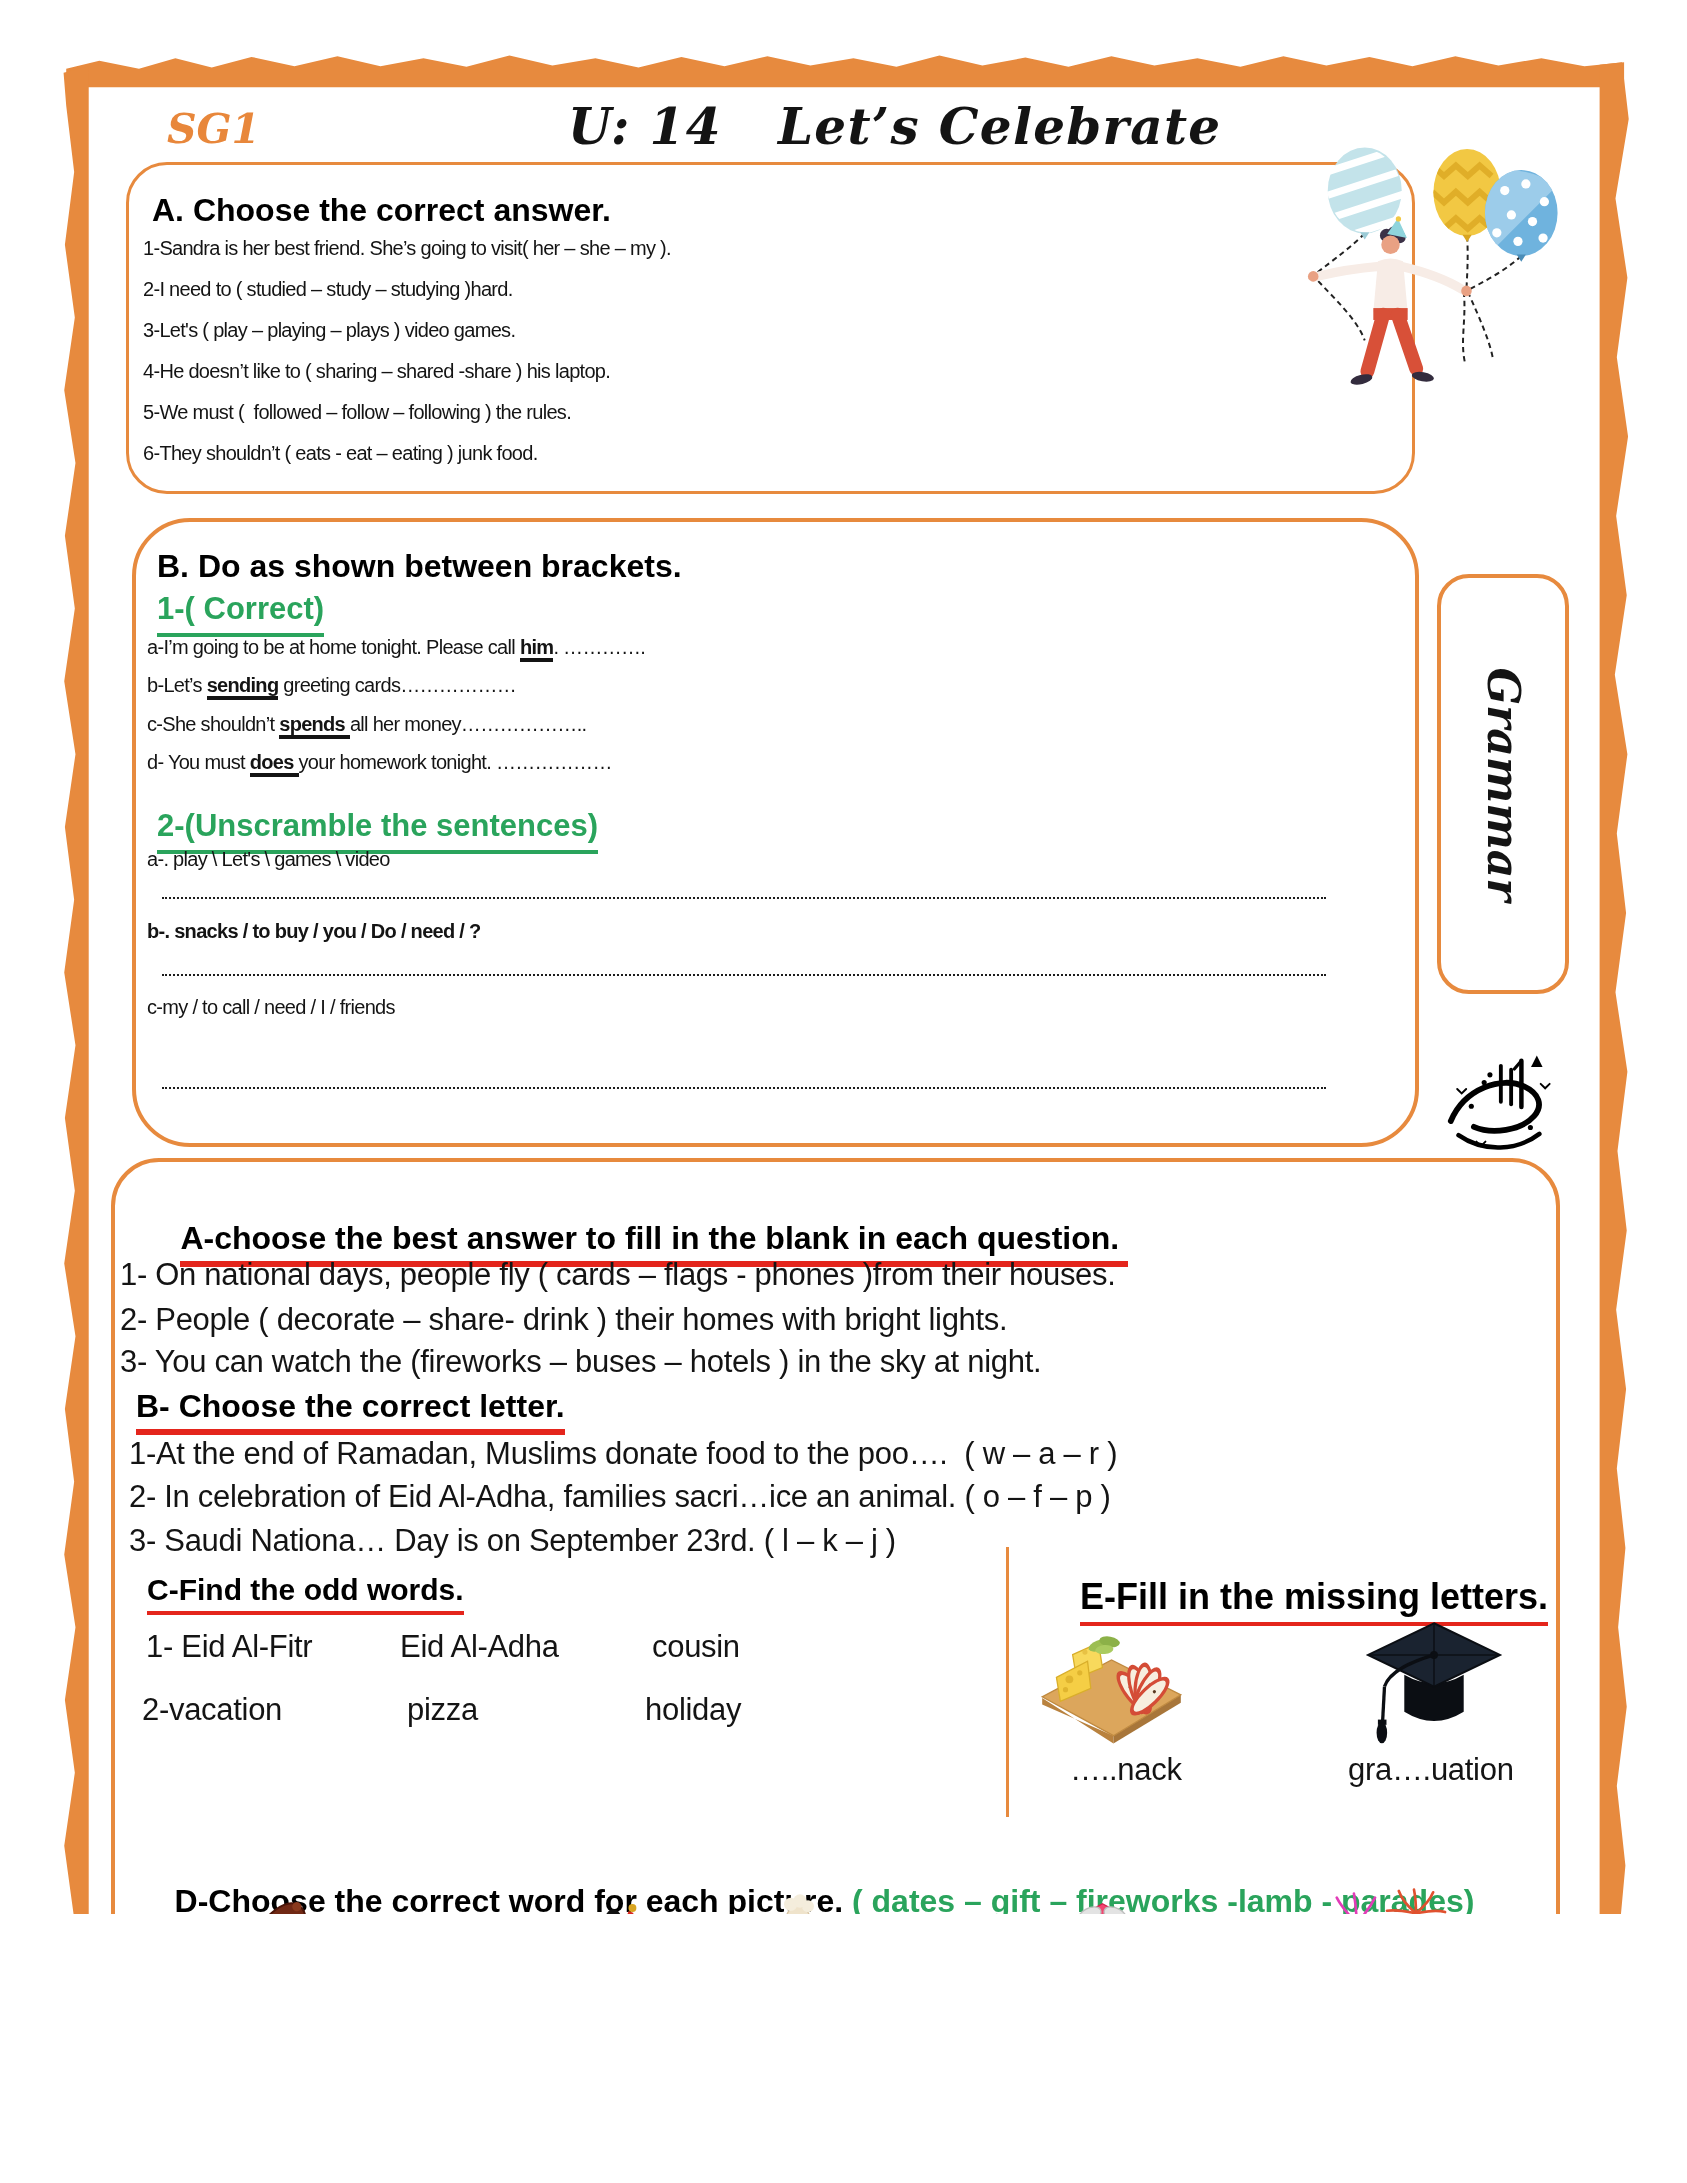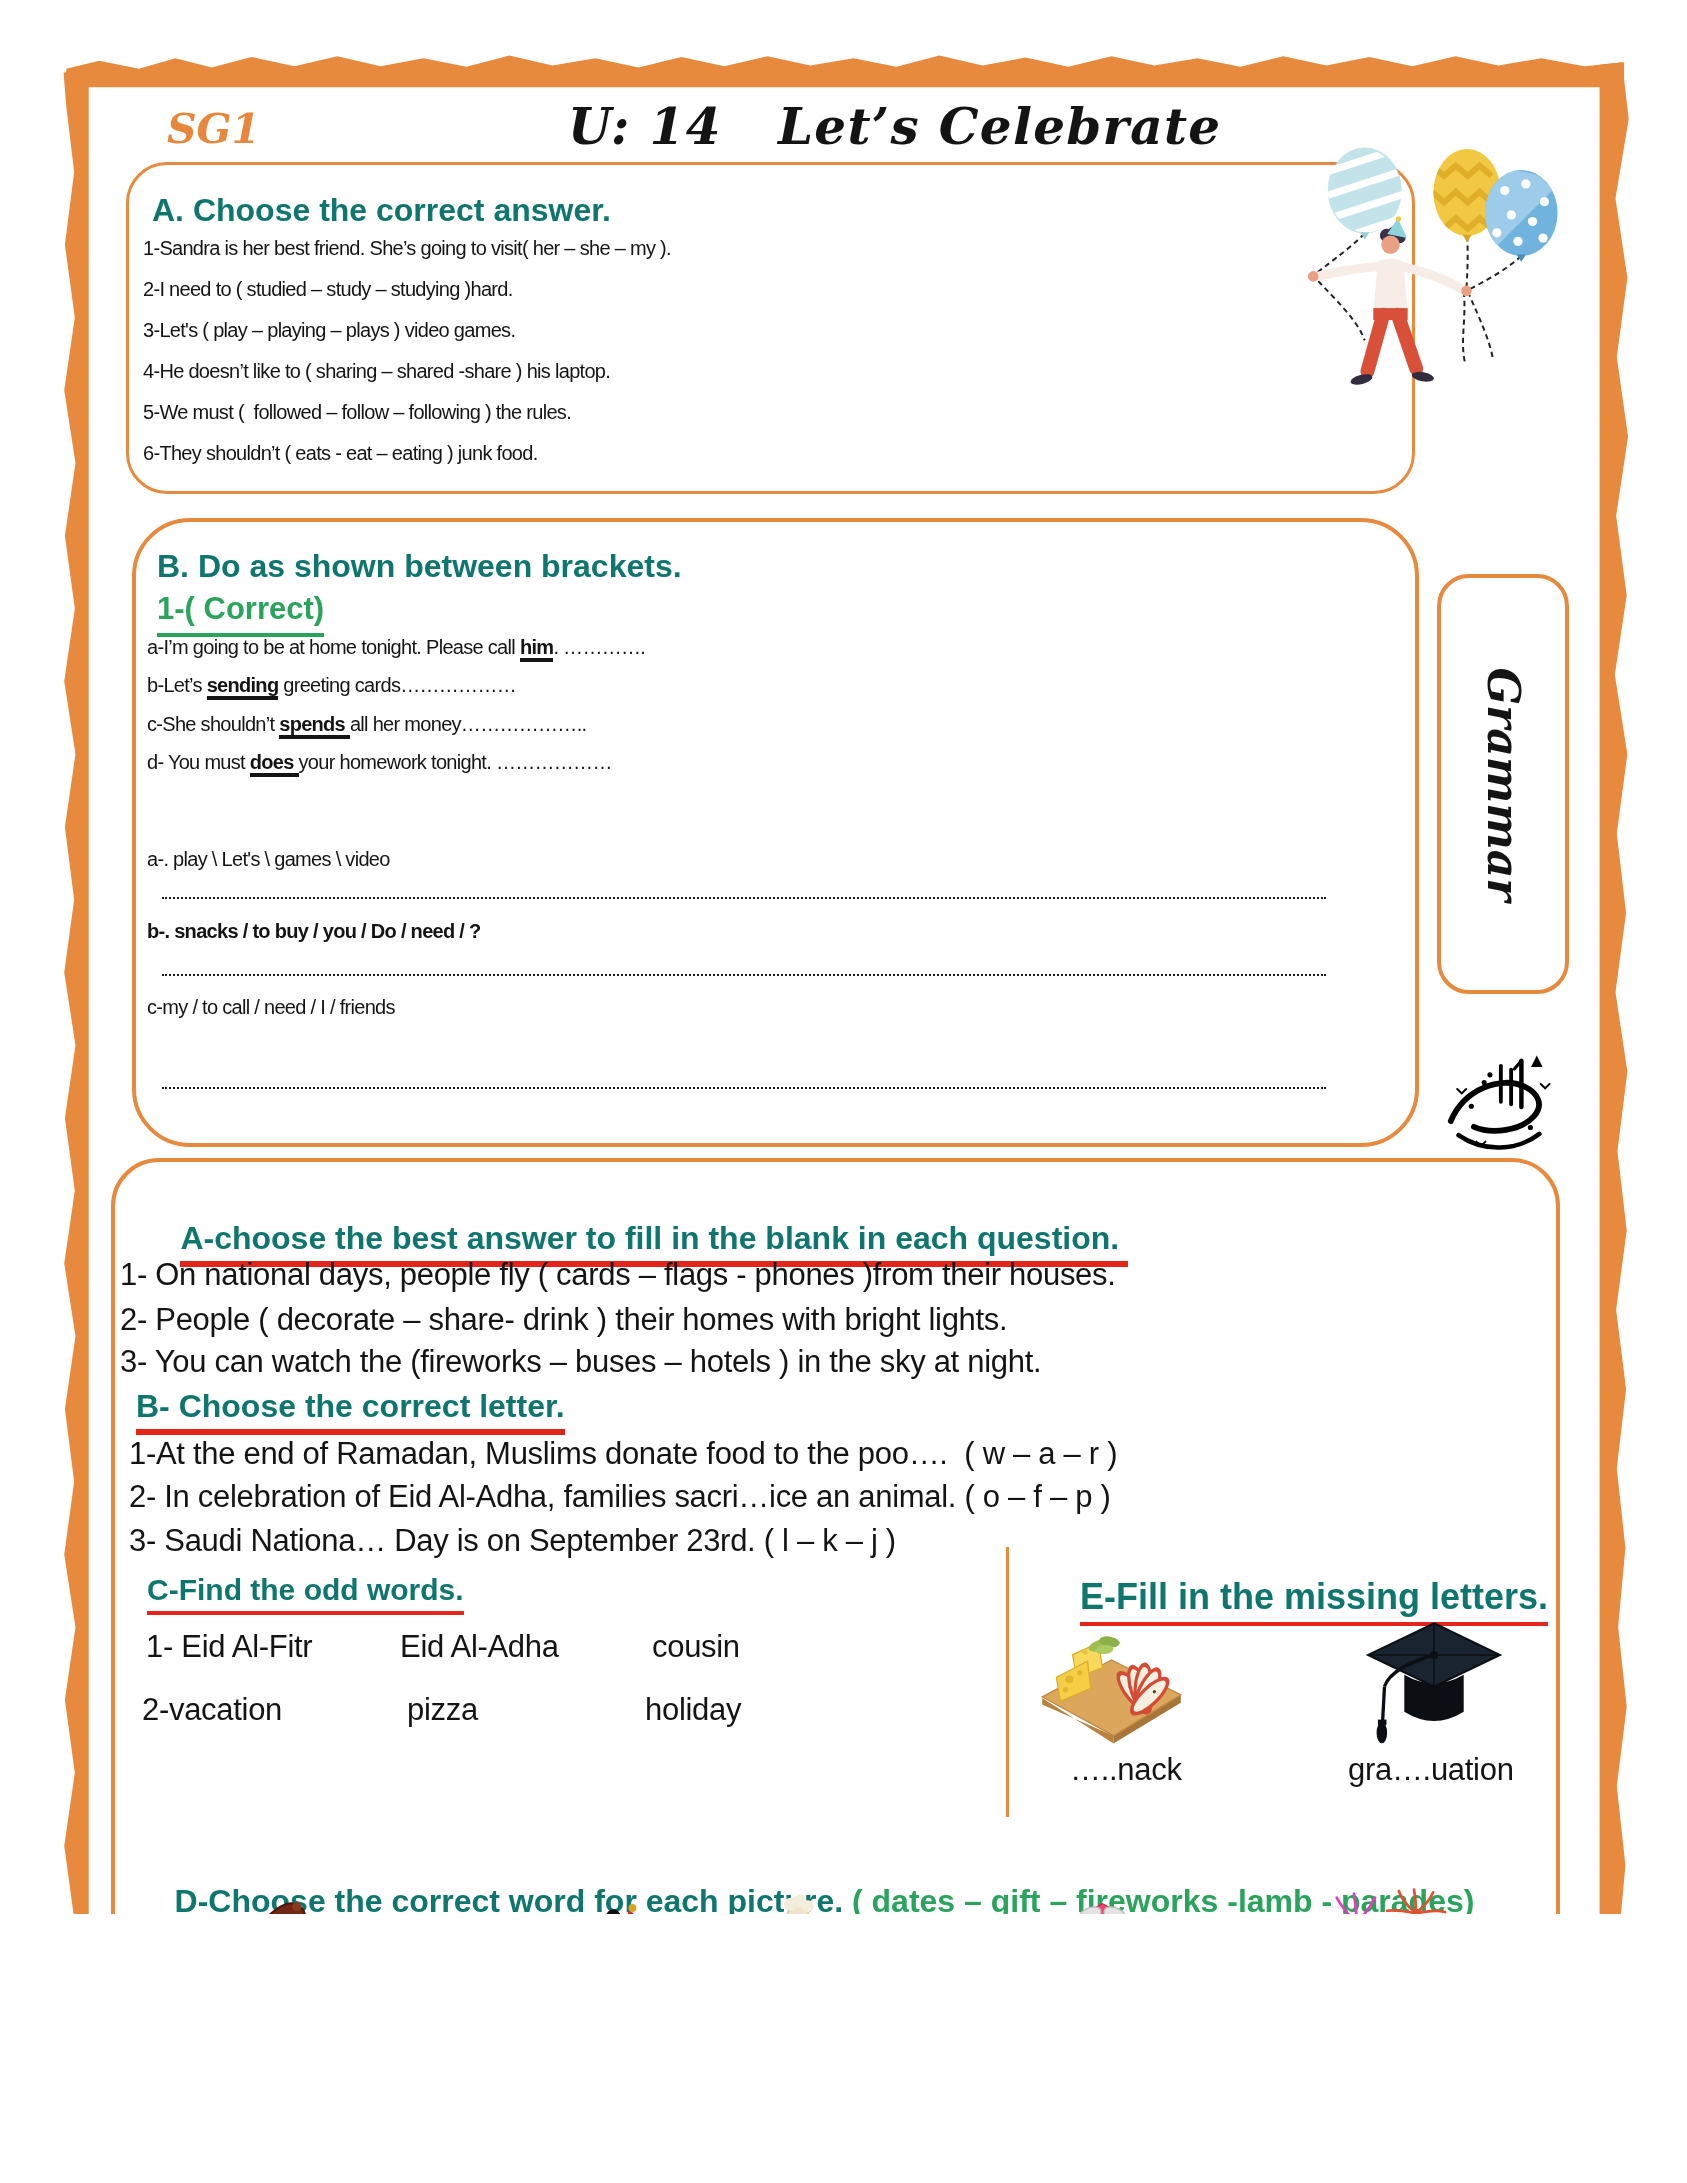"A. Choose the correct answer." .red { color: #0f766e -> #000000 }
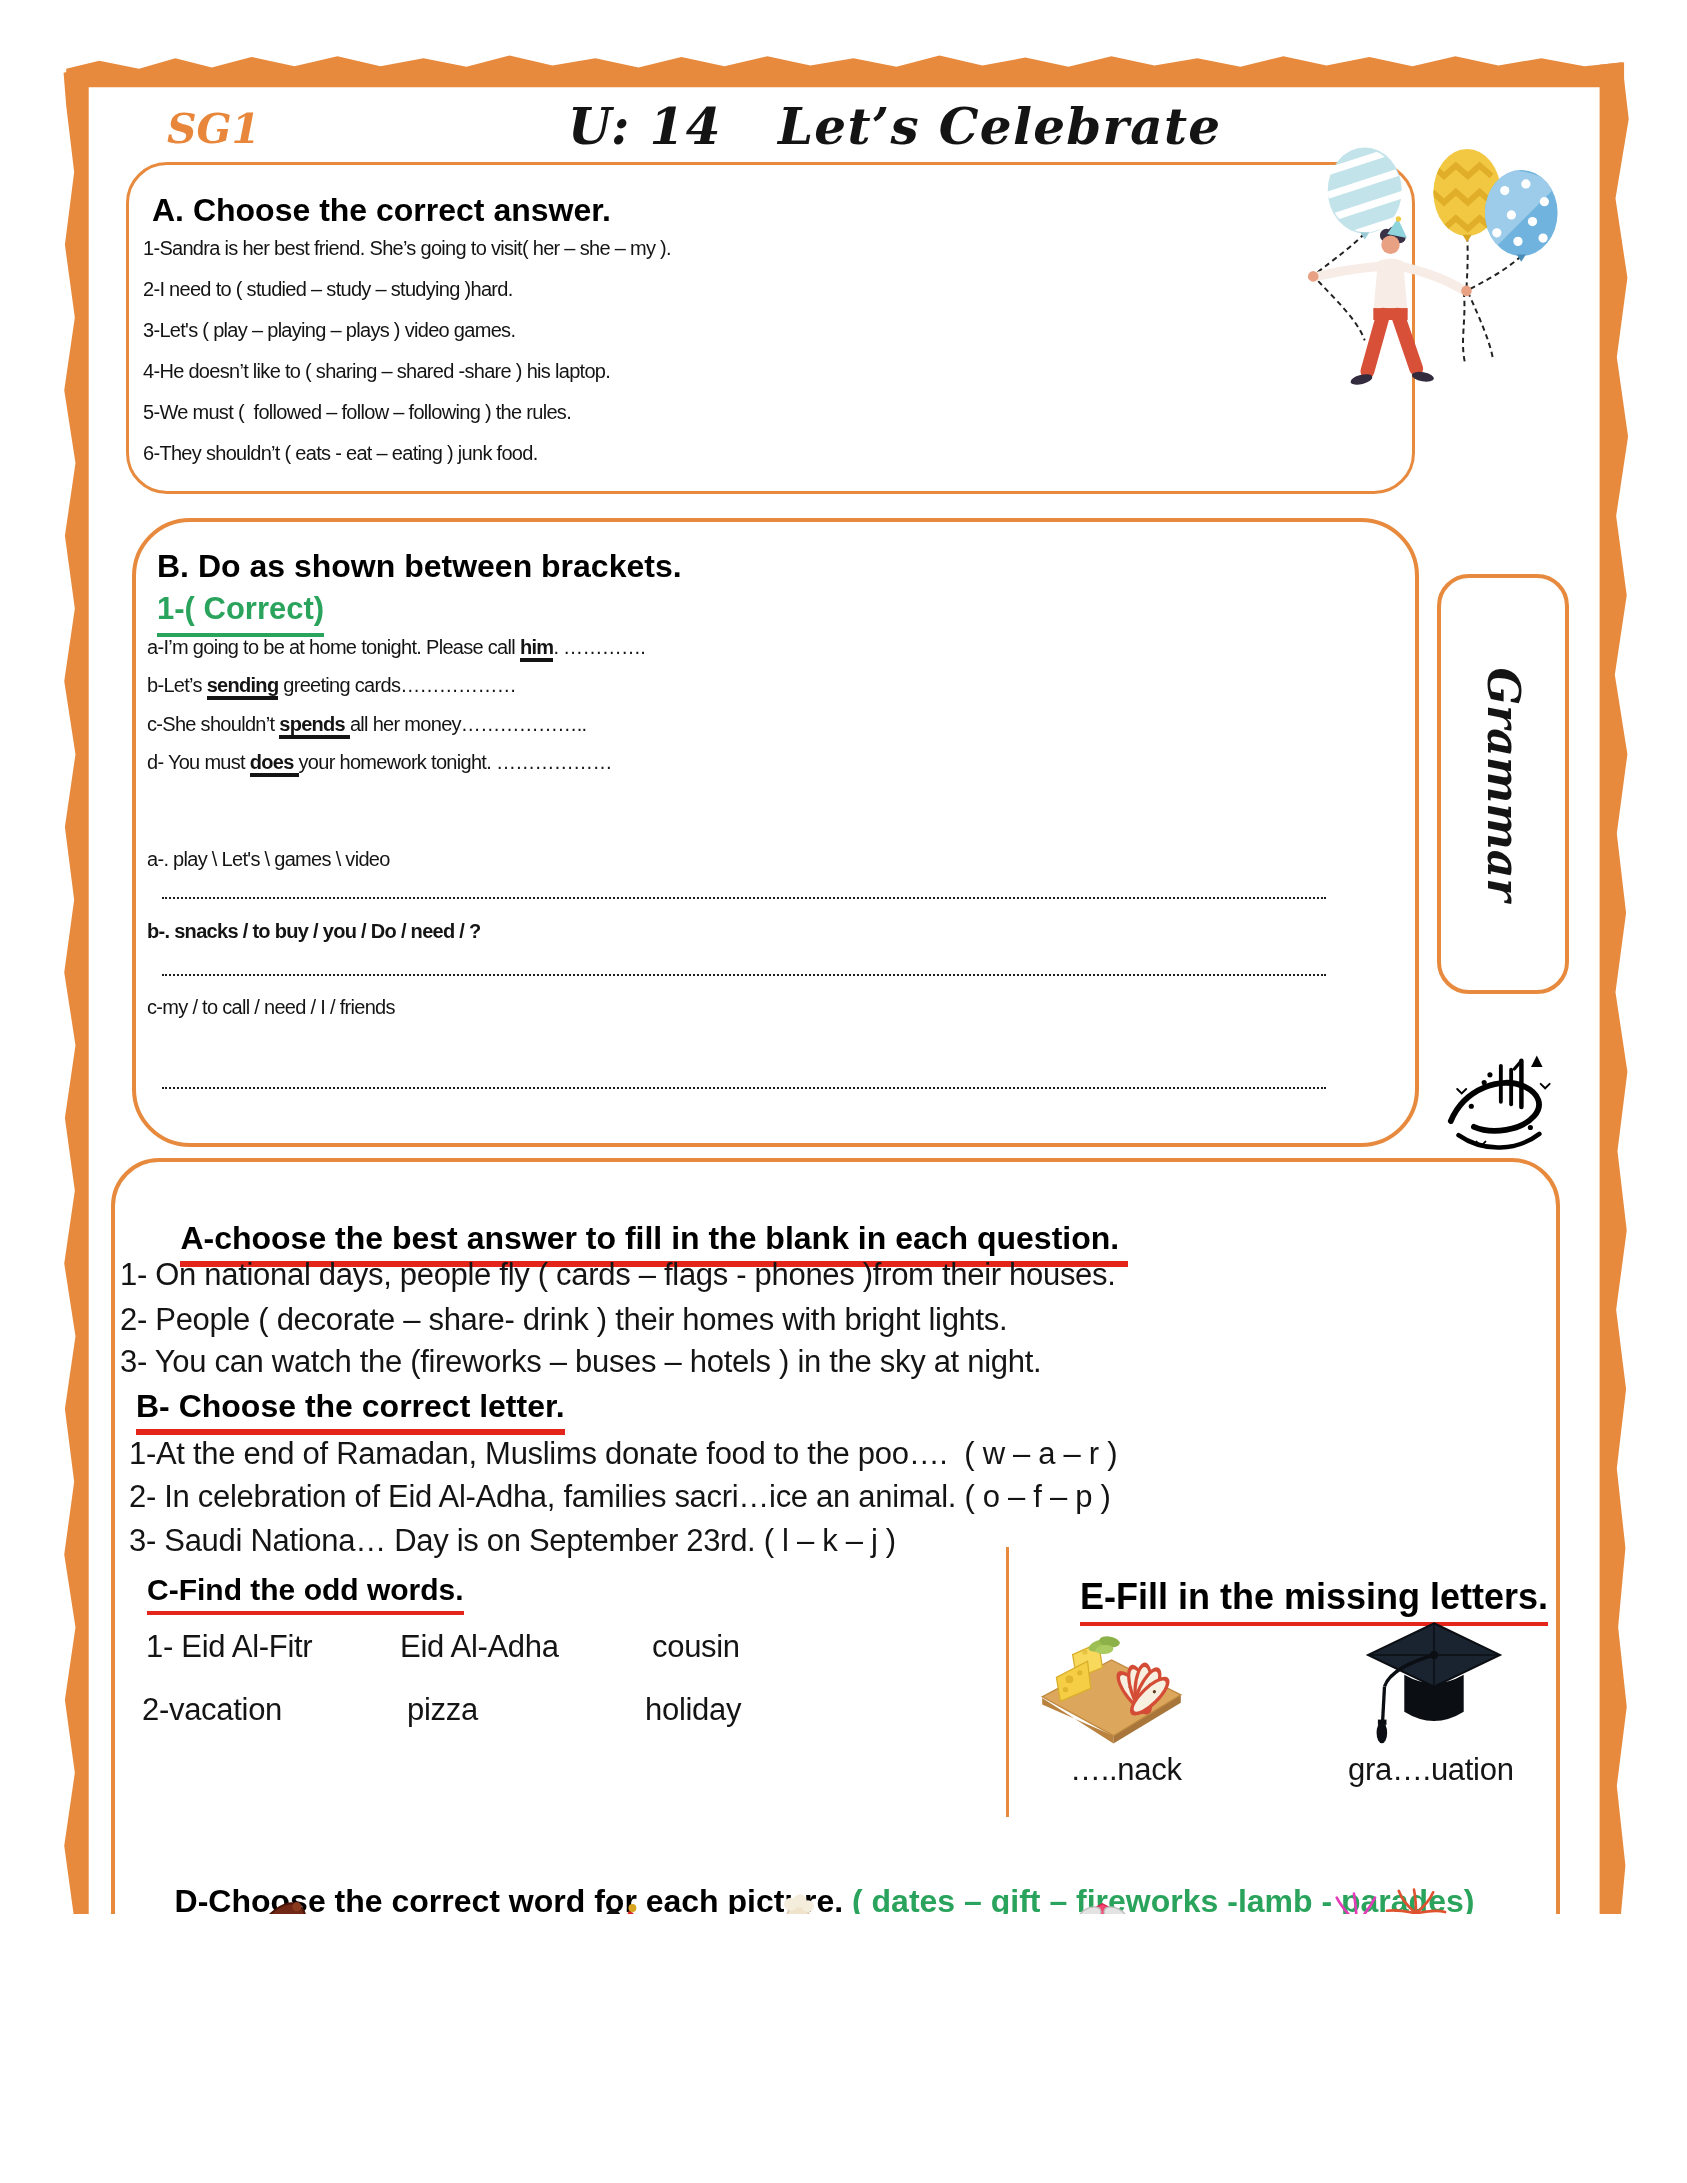"2-(Unscramble the sentences)" div.abs { html: none -> <div> <span>2-(Unscramble the sentences)</span> </div> }
